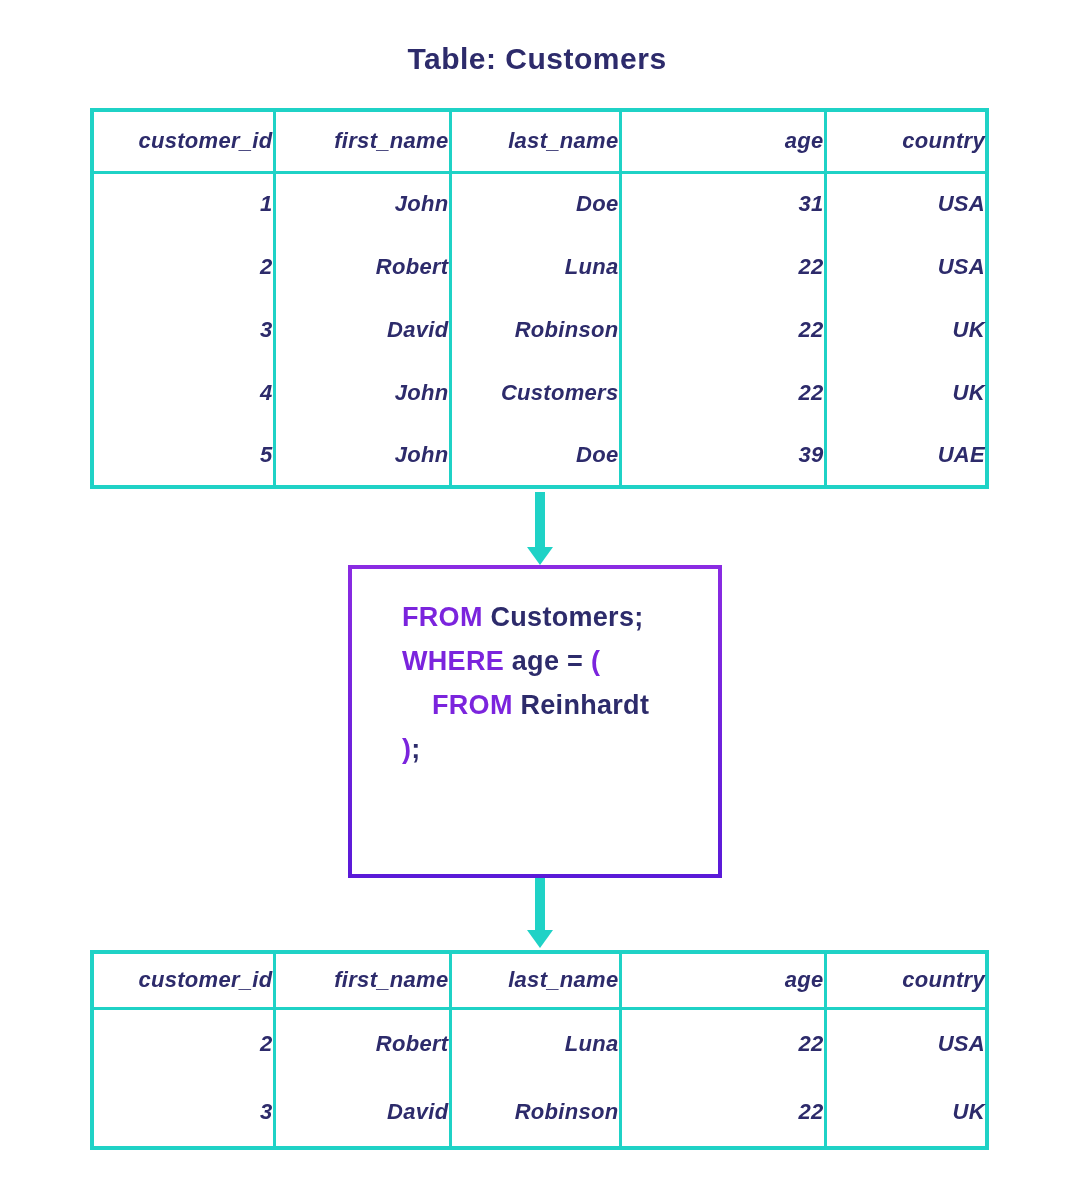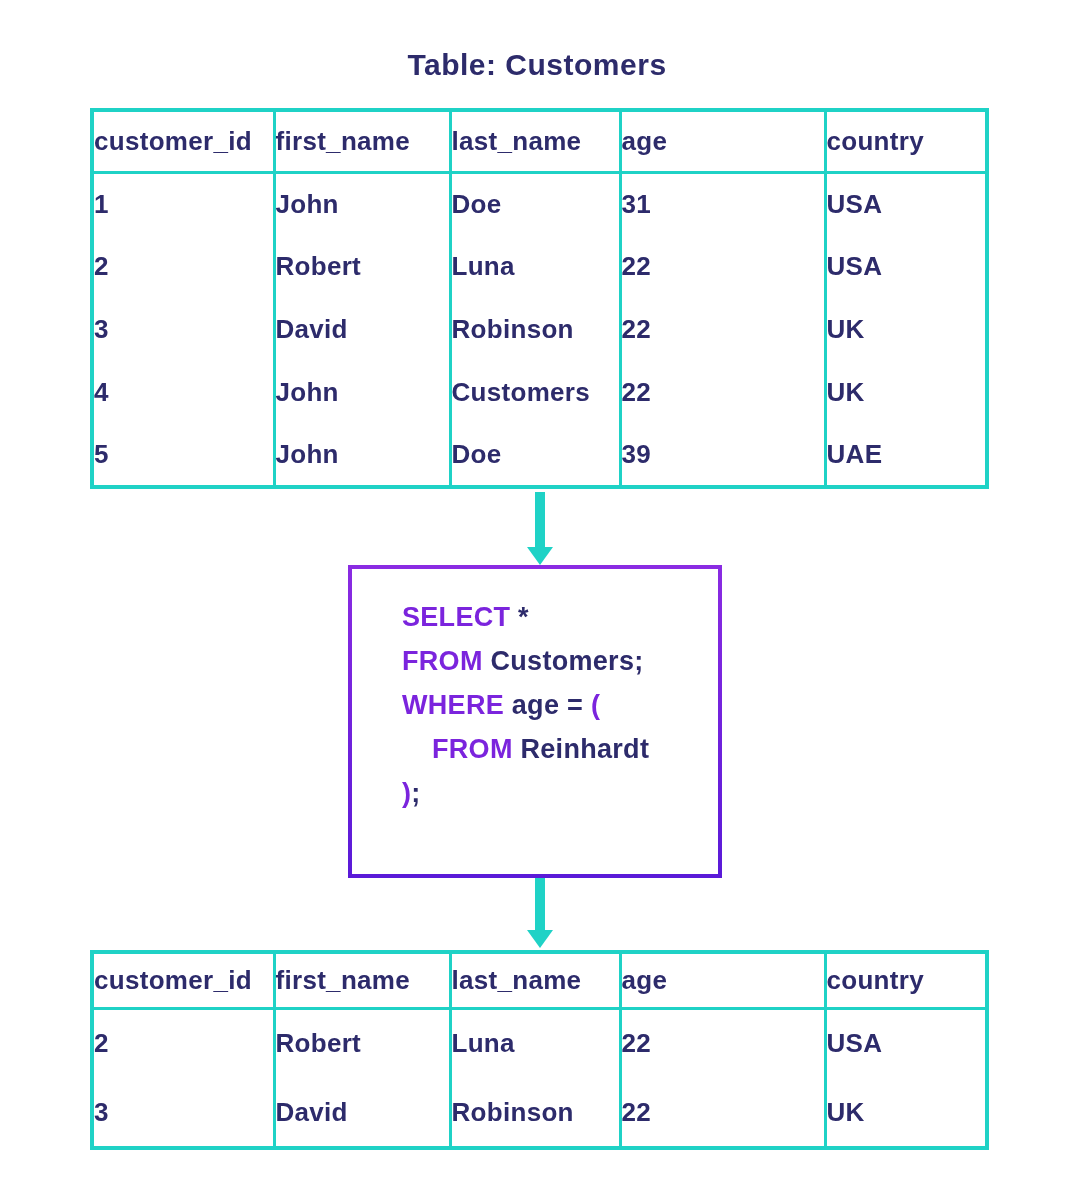"Table: Customers" .title { top: 48px -> 42px }
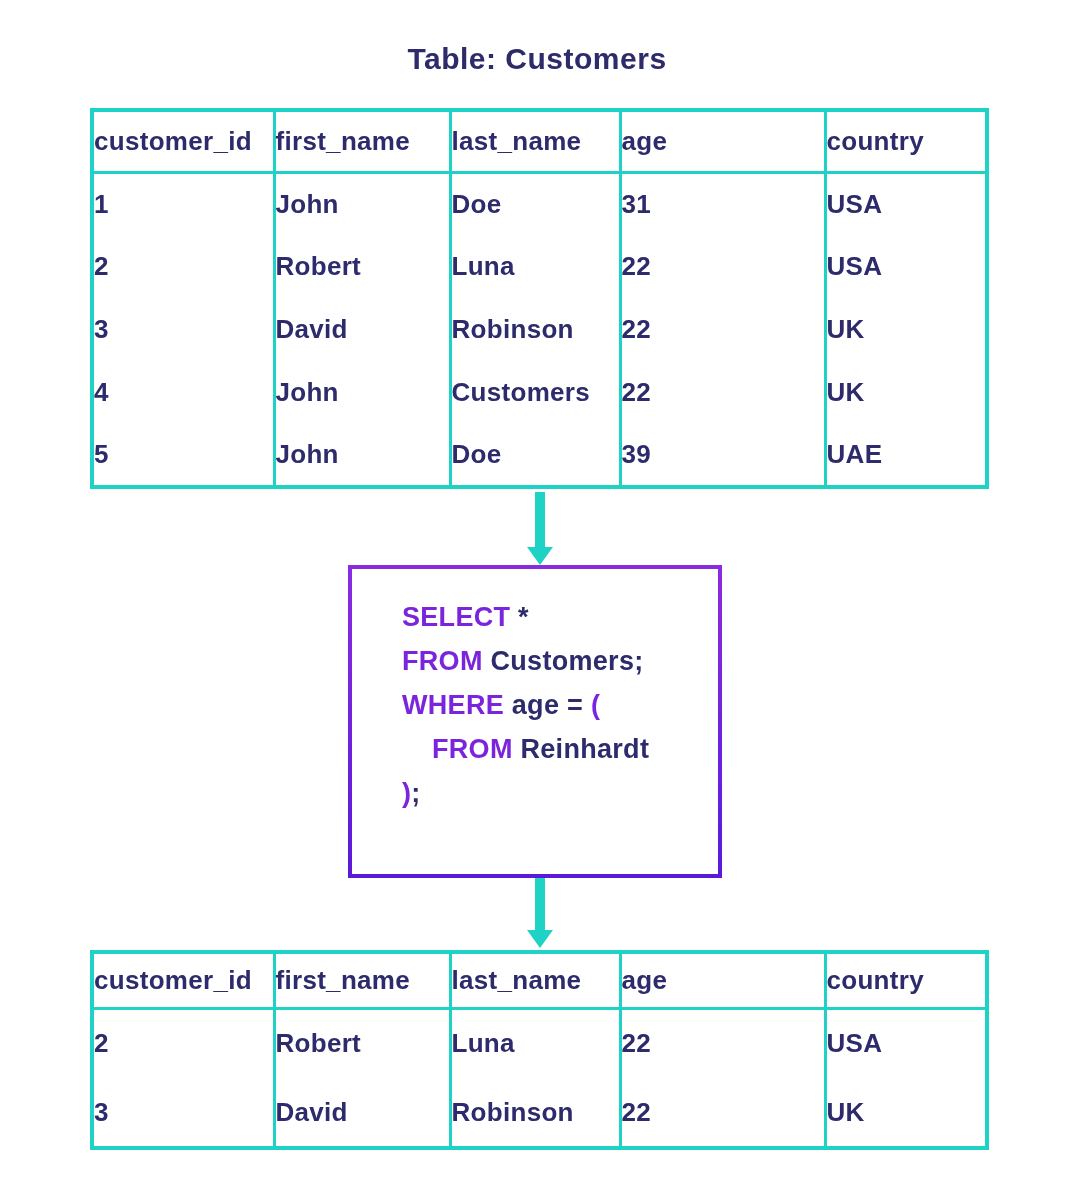"customer_id" table.dtable th, table.dtable td { font-size: 26px -> 22px; font-style: none -> italic; text-align: left -> right }
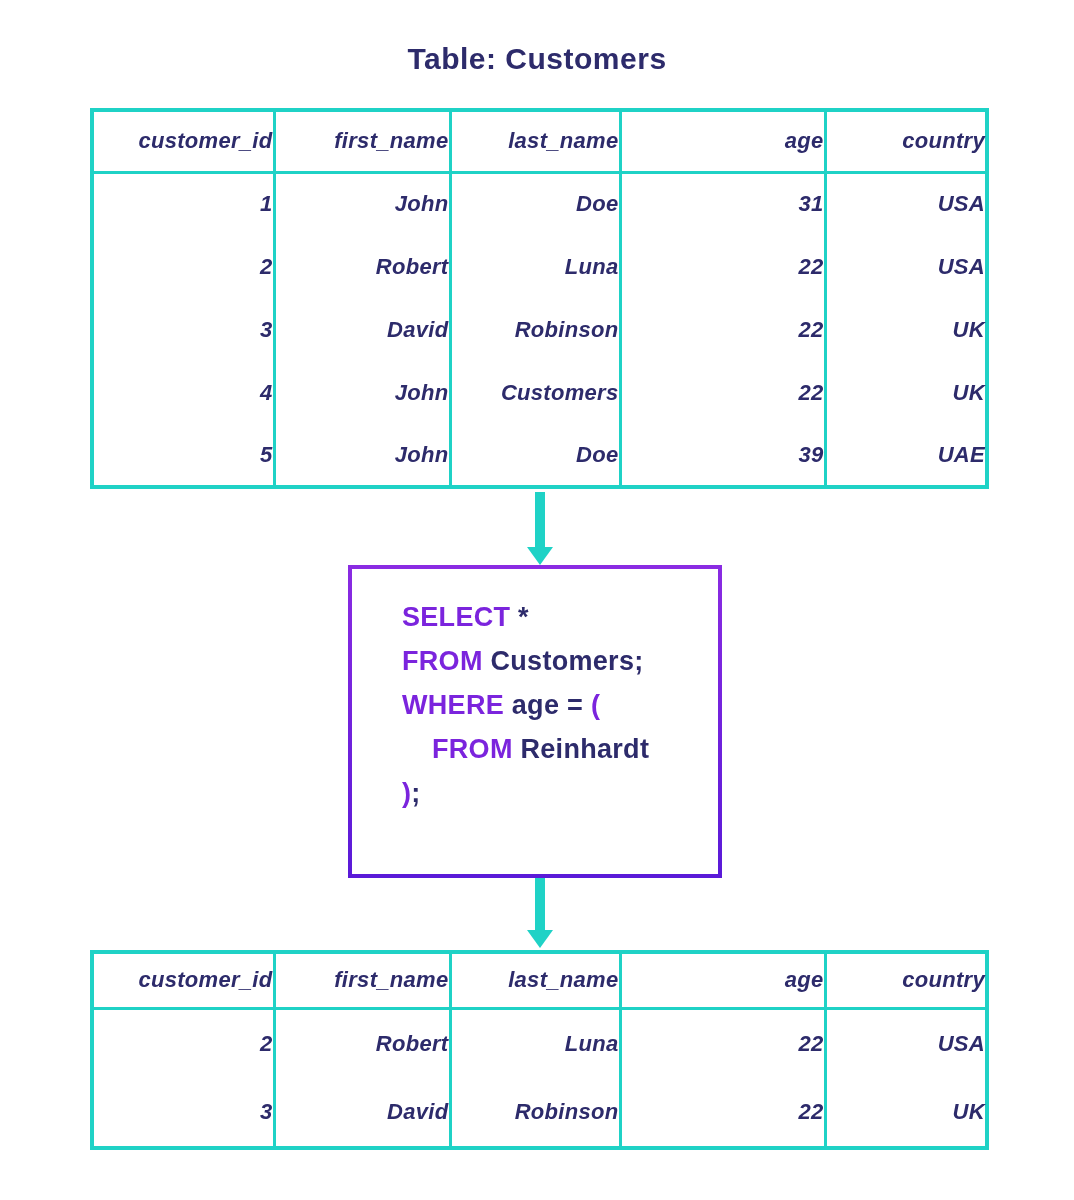"SELECT *" div.sql-line { html: <div><span>SELECT</span><span> *</span></div> -> none }
